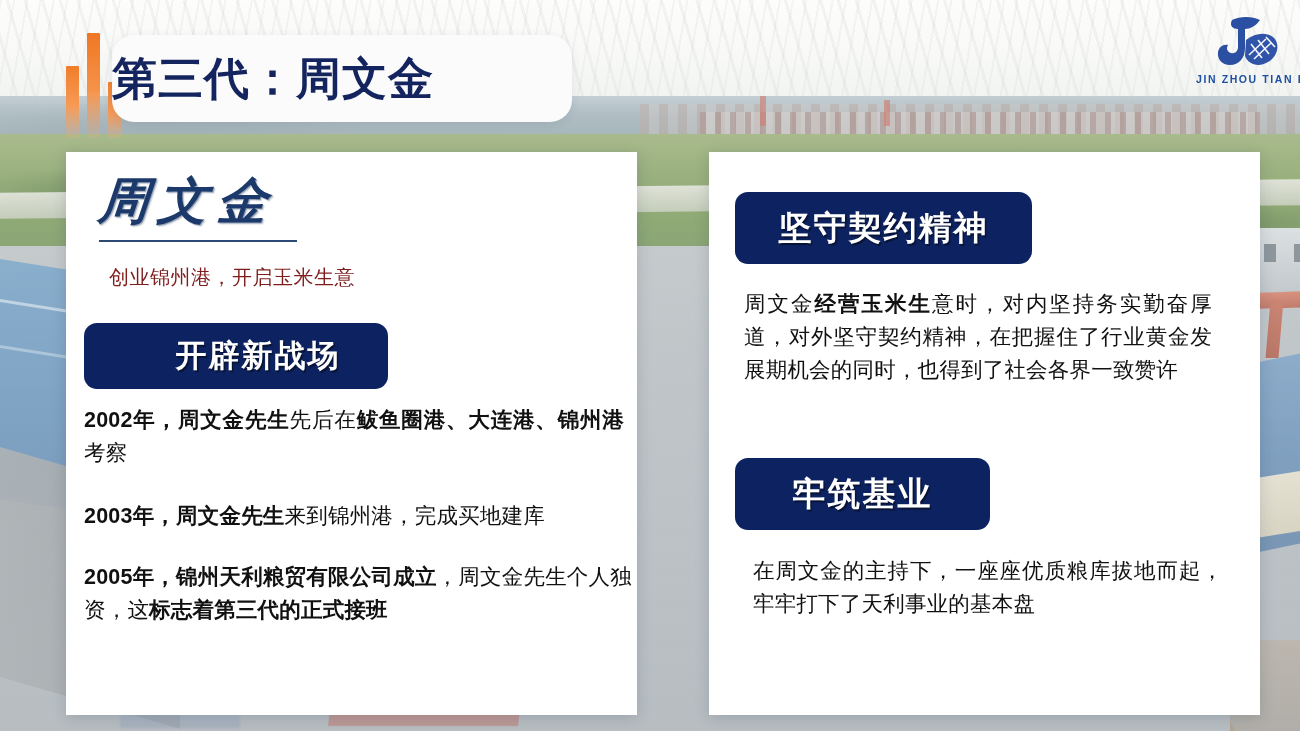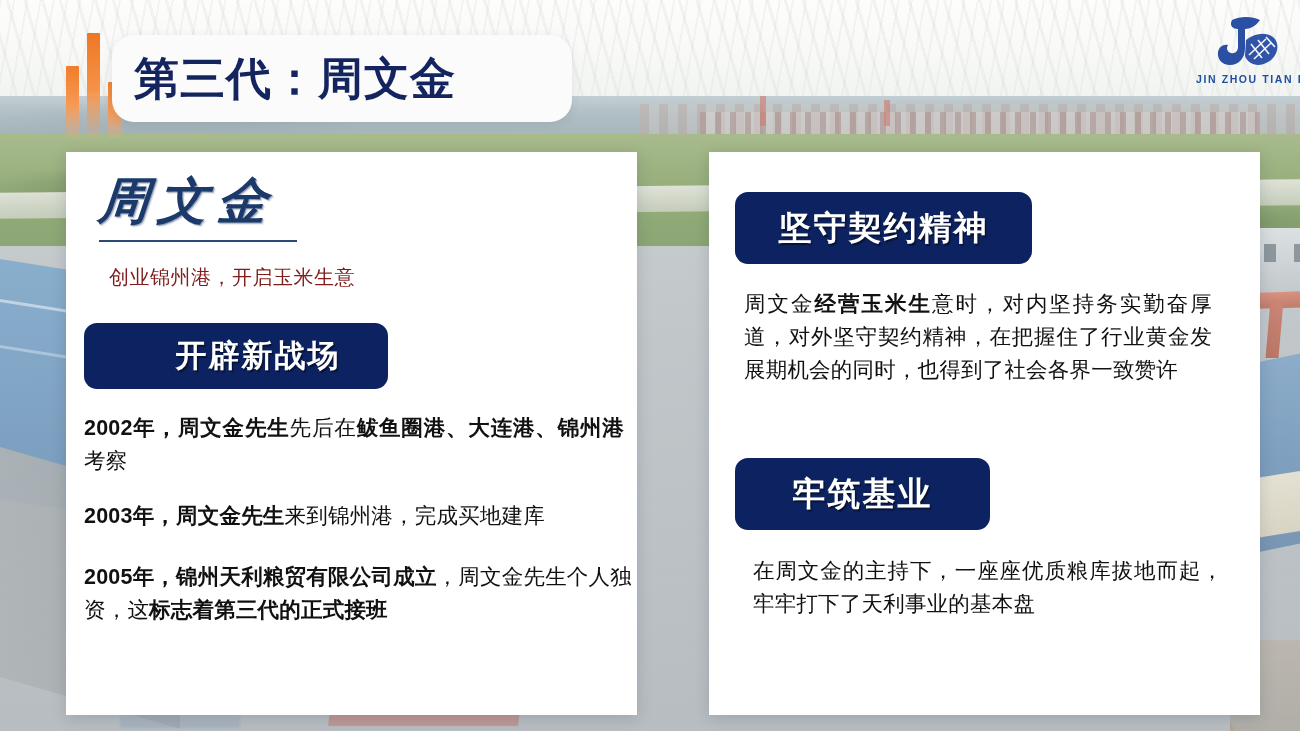"第三代：周文金" .title-text { margin-left: 22px -> none }
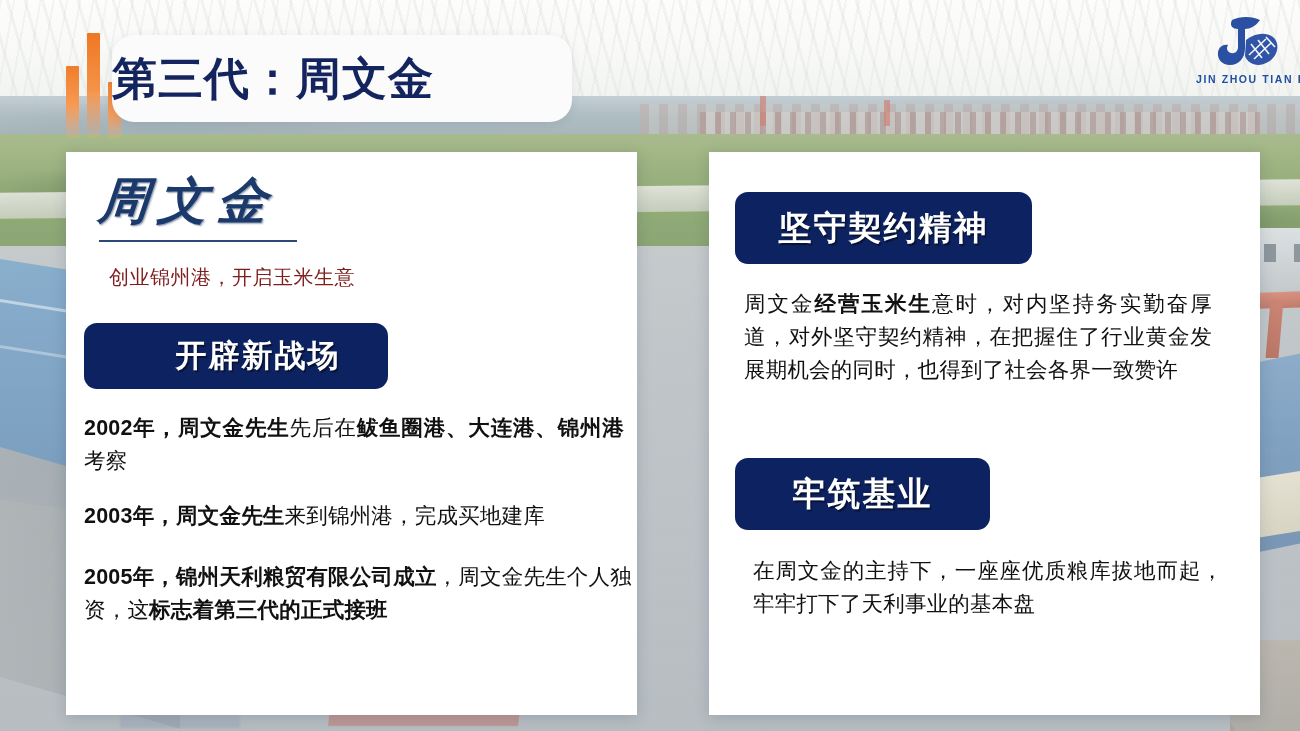"2002年，周文金先生先后在鲅鱼圈港、大连港、锦州港考察" .p-l1 { top: 260px -> 252px }
